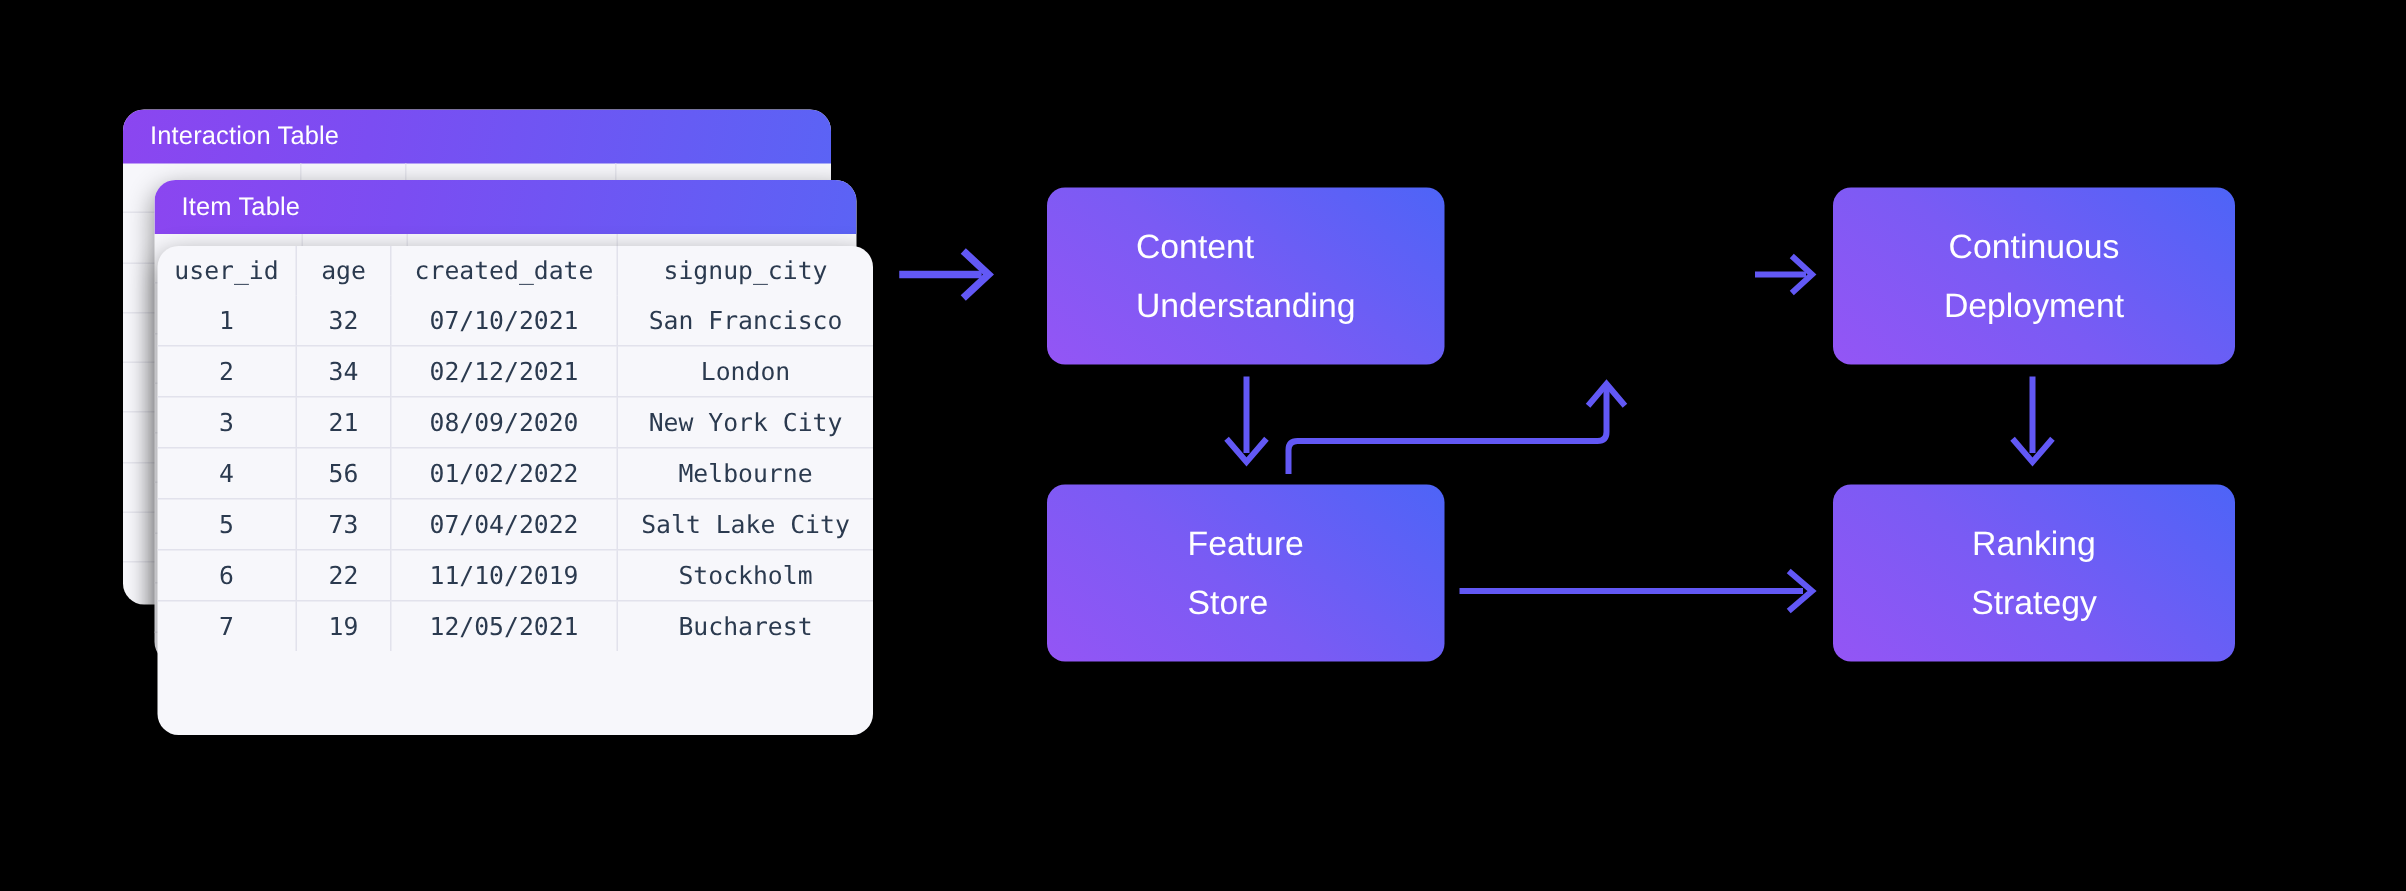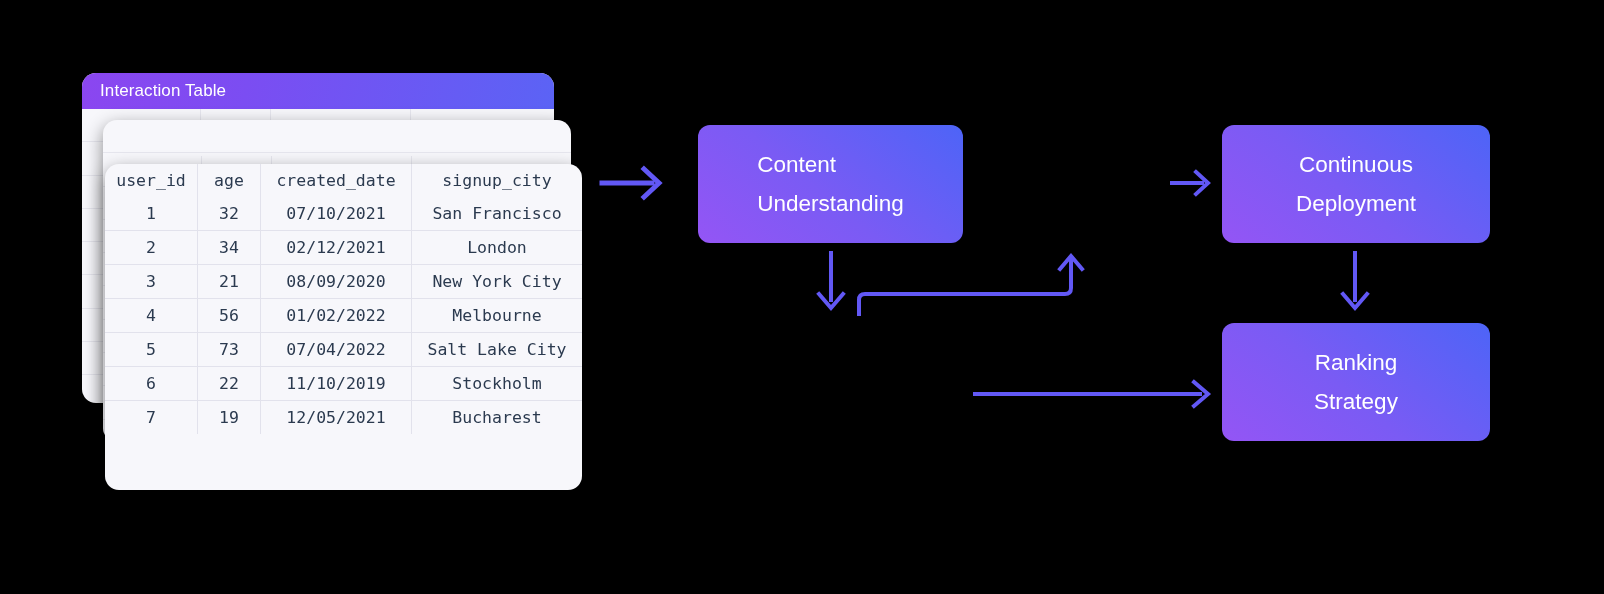"Item Table" div.tbl-card-header { html: none -> <div> <span>Item Table</span> </div> }
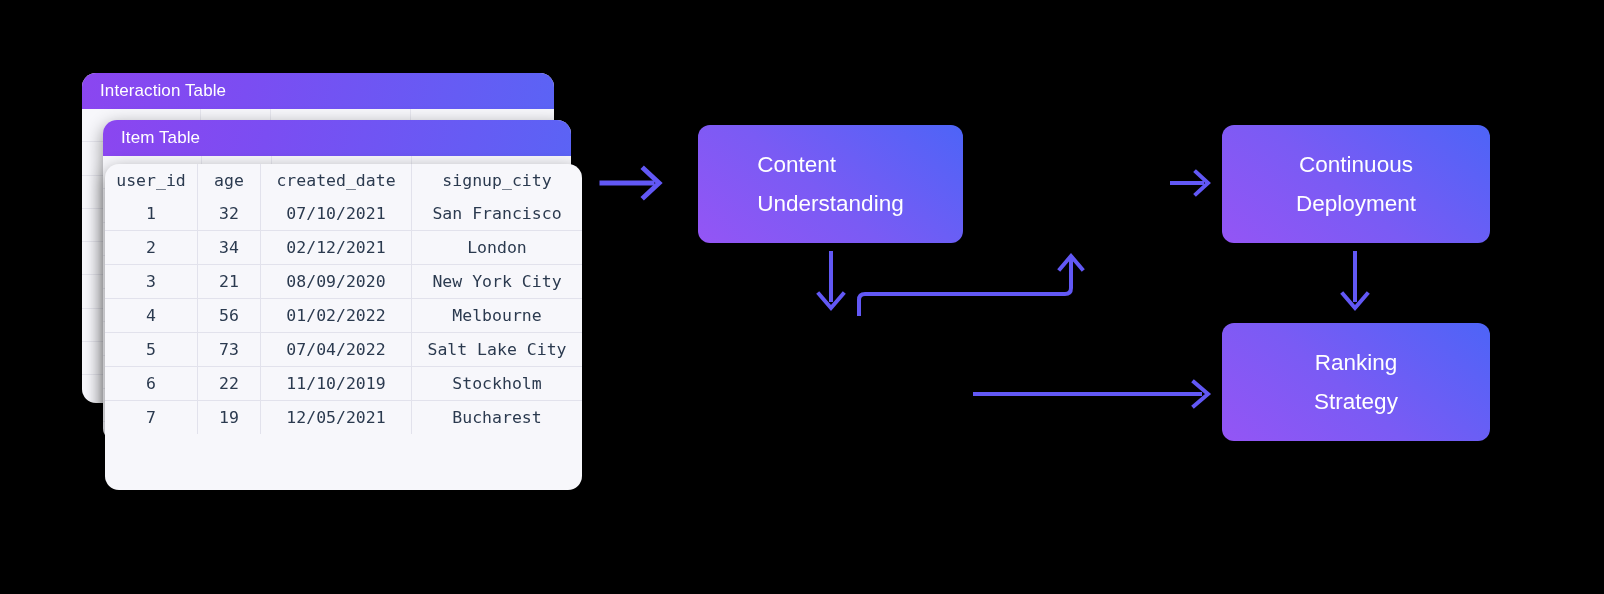"Feature" div.node { html: none -> <div> <span>Feature Store</span> </div> }
